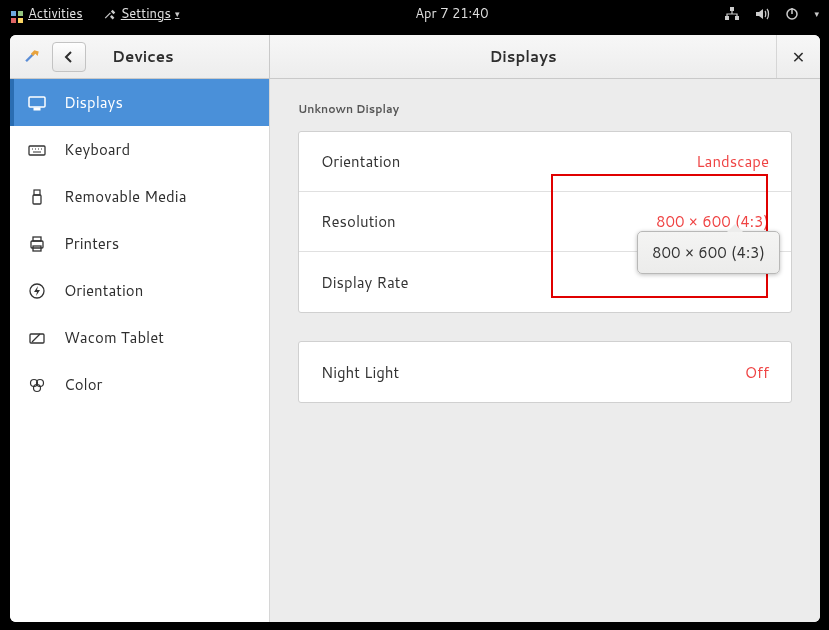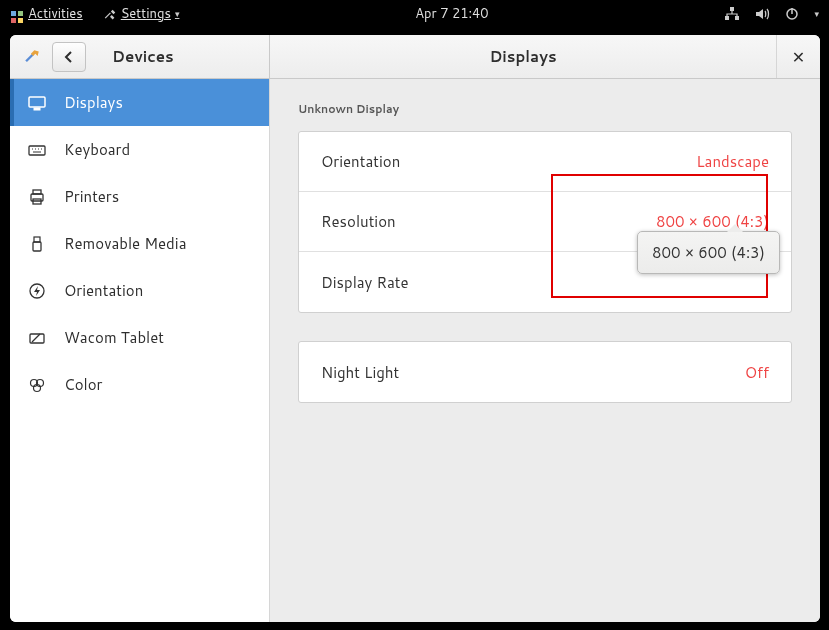"Printers" div.sidebar-item { order: before "Removable Media" -> after "Removable Media" }
